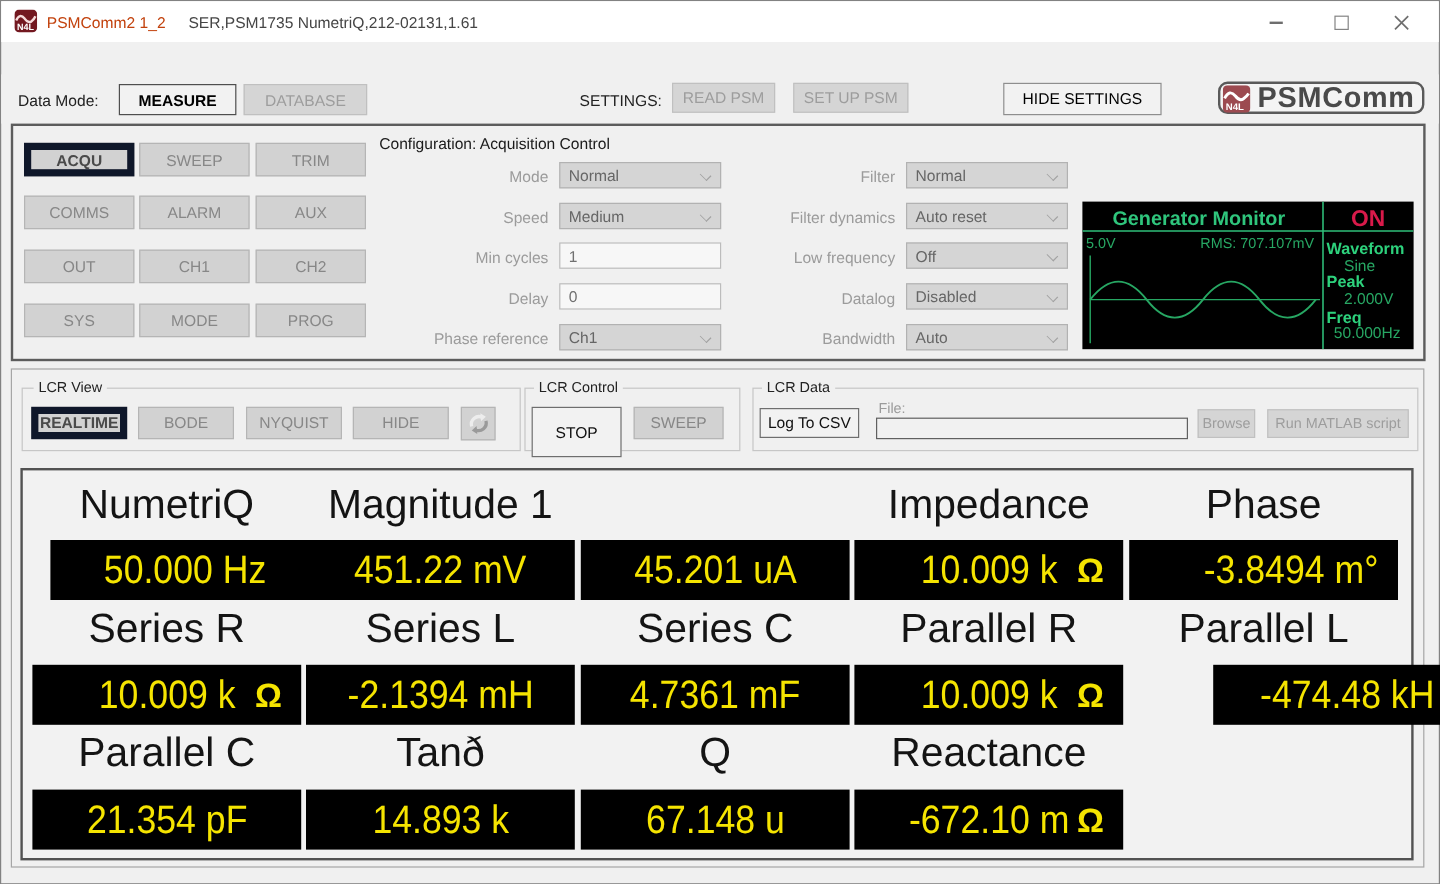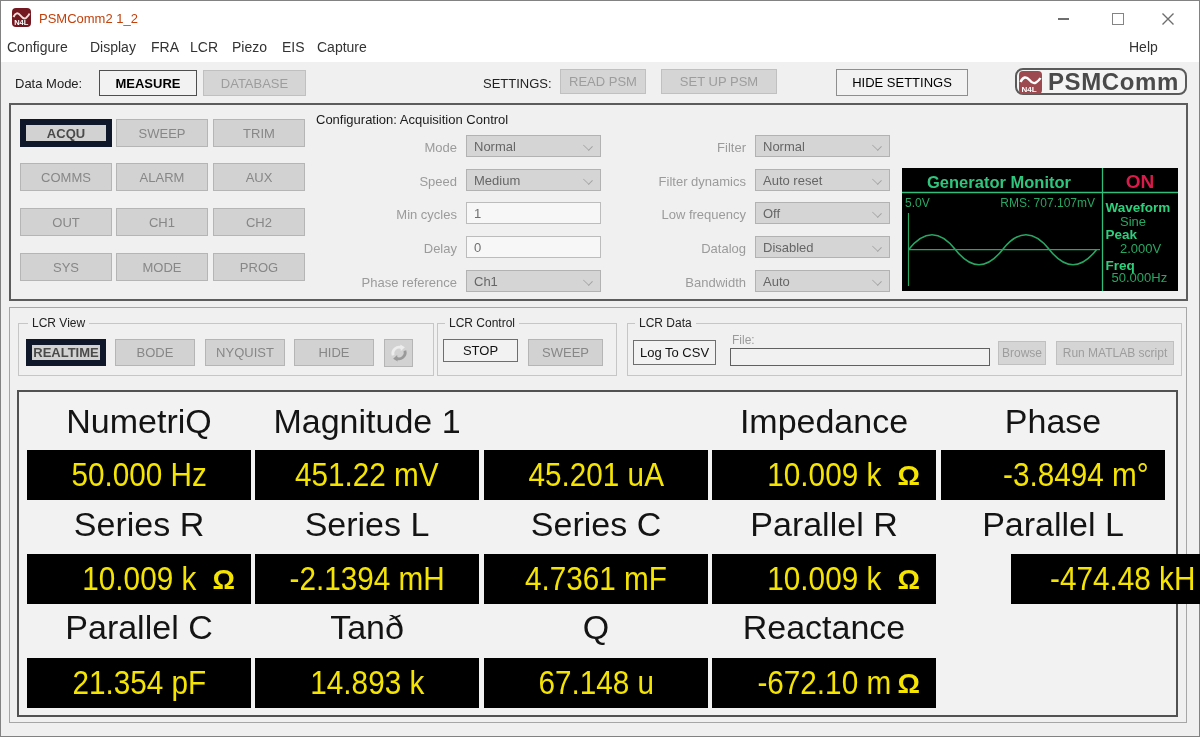"SER,PSM1735 NumetriQ,212-02131,1.61" div.abs { html: none -> <div>SER,PSM1735 NumetriQ,212-02131,1.61</div> }
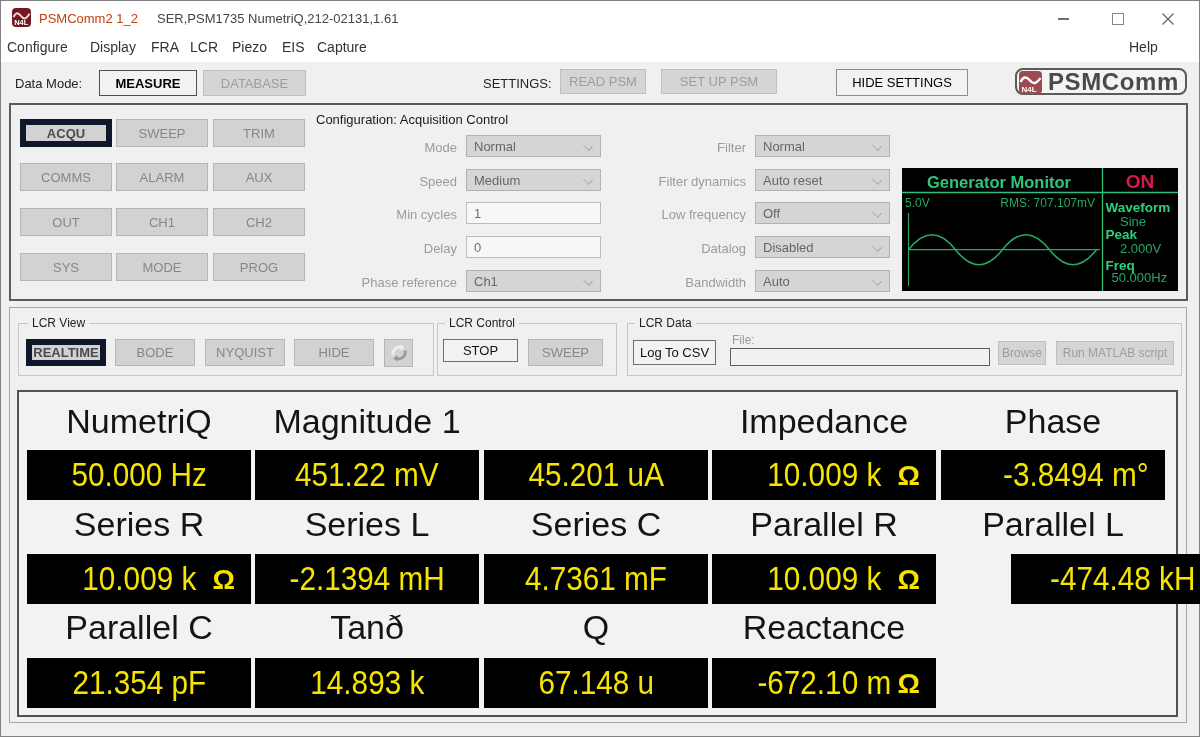"Configure" div.abs { html: <div> <span>Configure</span> <span>Display</span> <span>FRA</span> <span>LCR</span> <span>Piezo</span> <span>EIS</span> <span>Capture</span> <span>Help</span> </div> -> none }
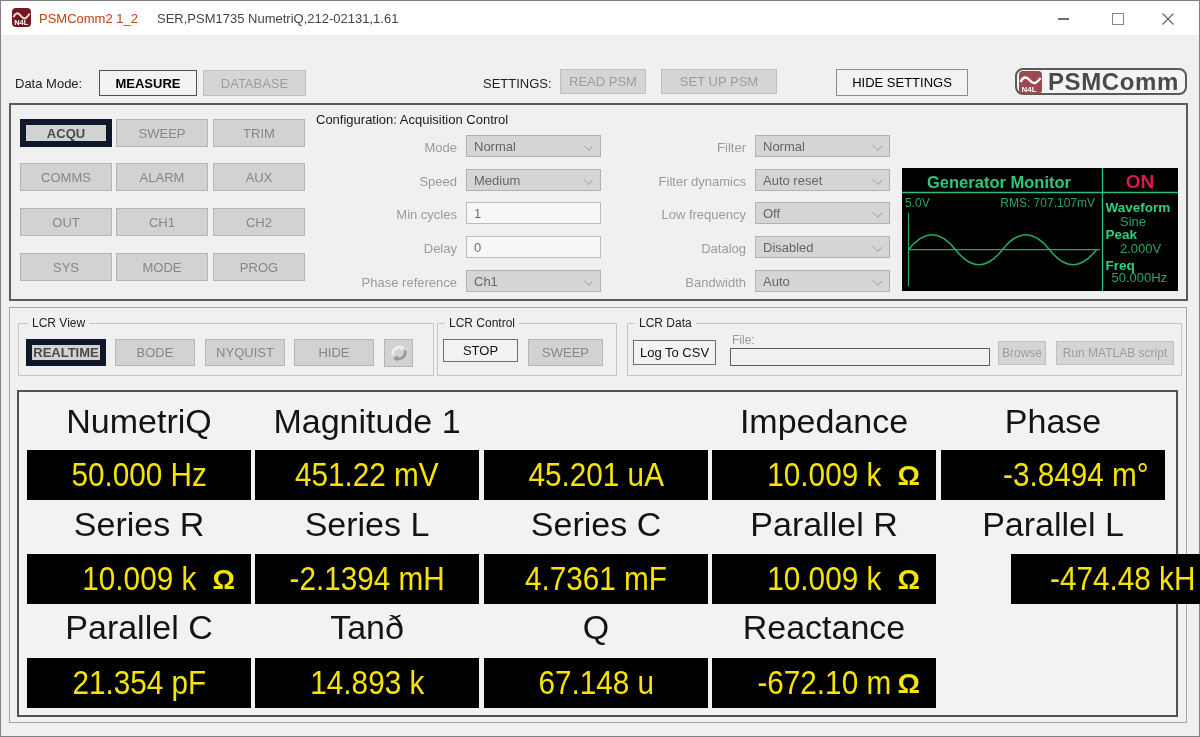"SET UP PSM" div.btn { width: 116px -> 96px }
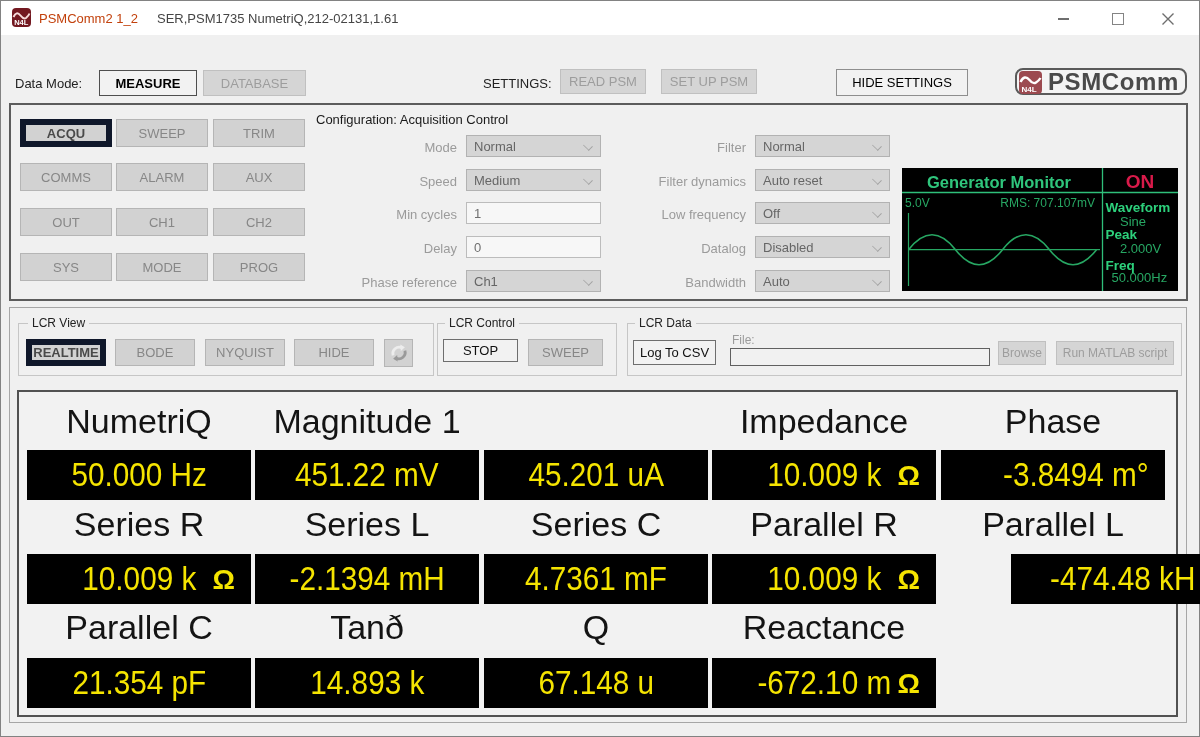"STOP" div.btn { height: 23px -> 42px }
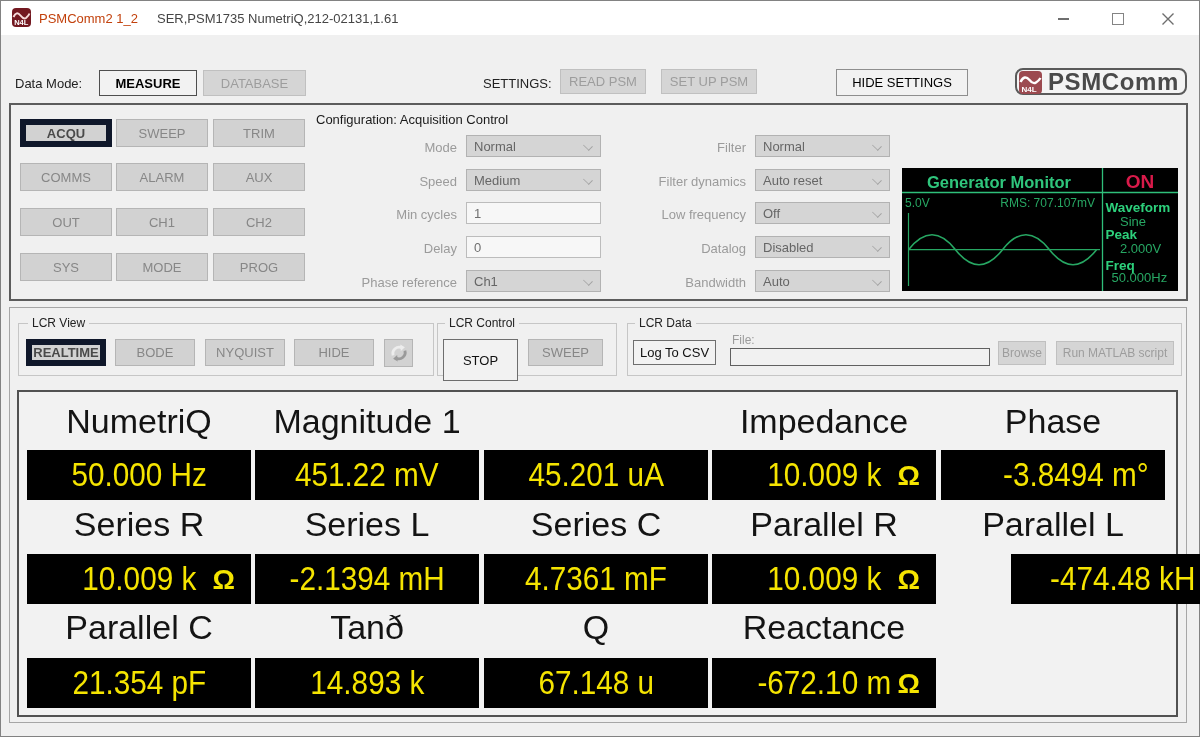"50.000 Hz" div.mval { left: 26px -> 41px }
